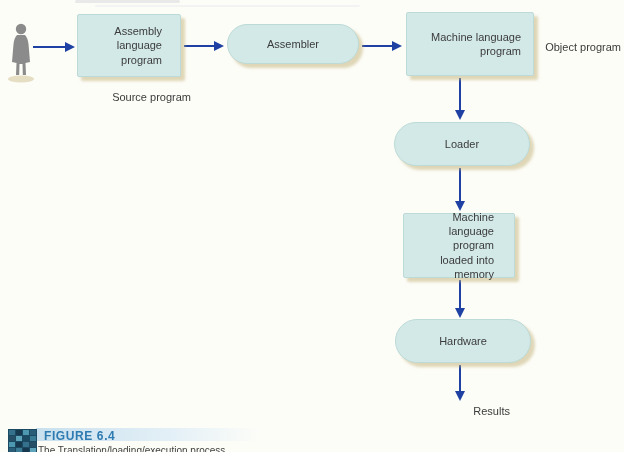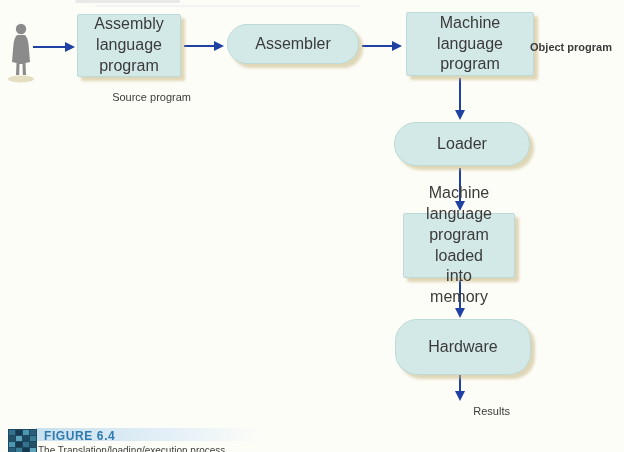"Assembly language program" .node { font-size: 16px -> 11px; text-align: center -> right }
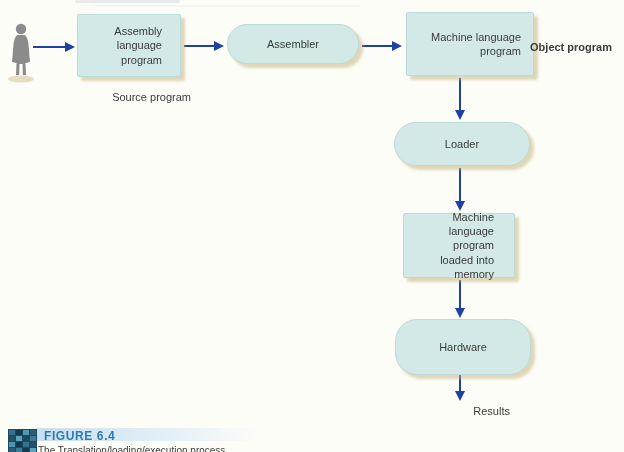"Object program" div.lbl { font-weight: bold -> none; text-align: center -> right }
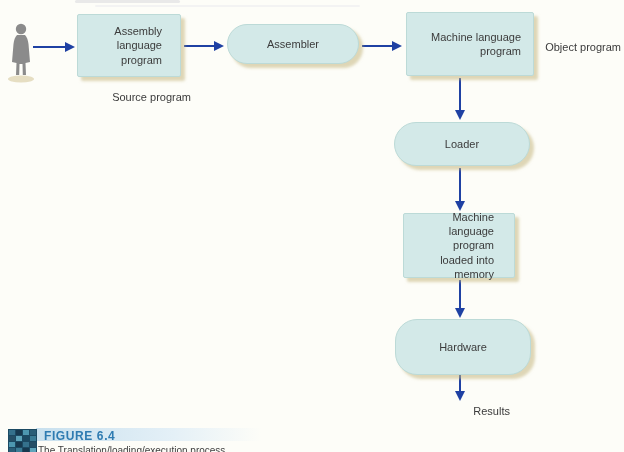"Hardware" div.node { height: 56px -> 44px }
